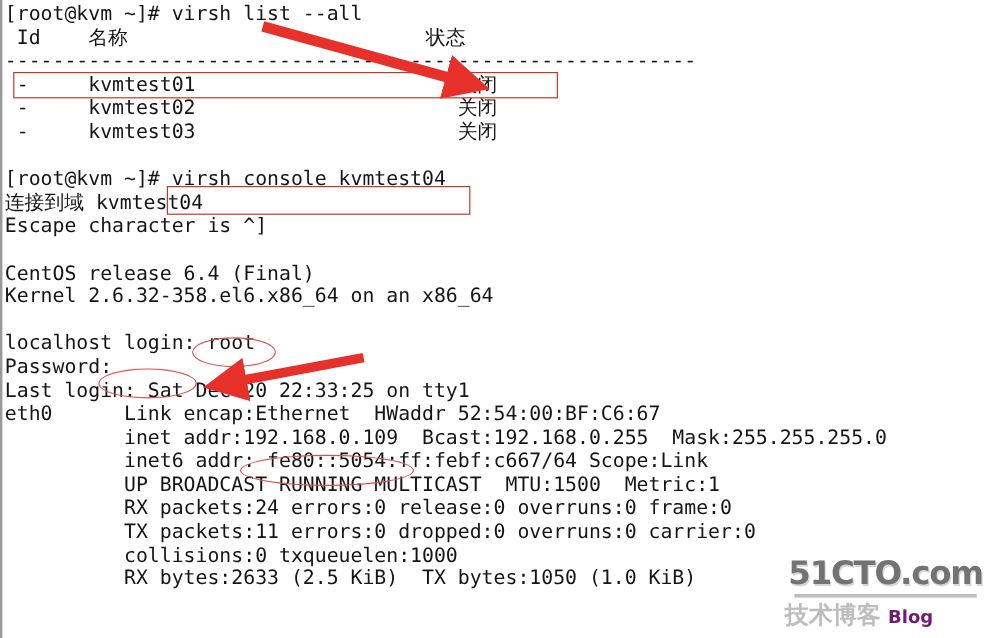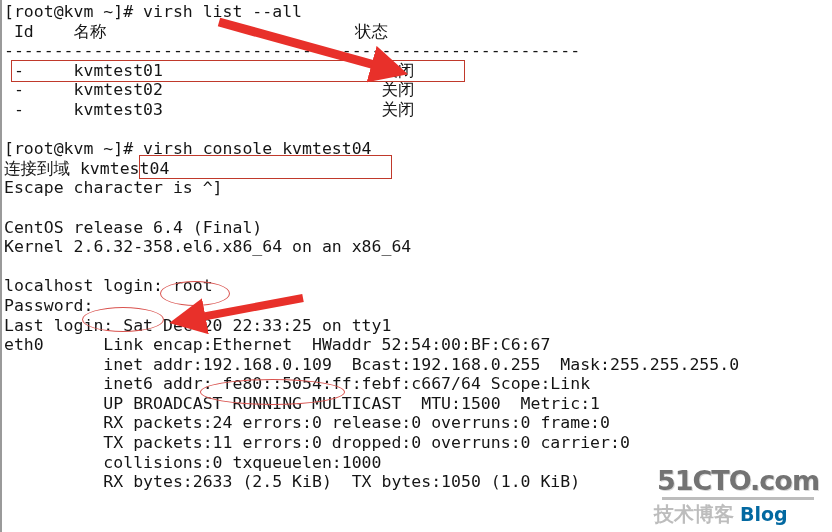"Blog" .wm-blog { color: #0369a1 -> #701a75; font-size: 19px -> 15px }
